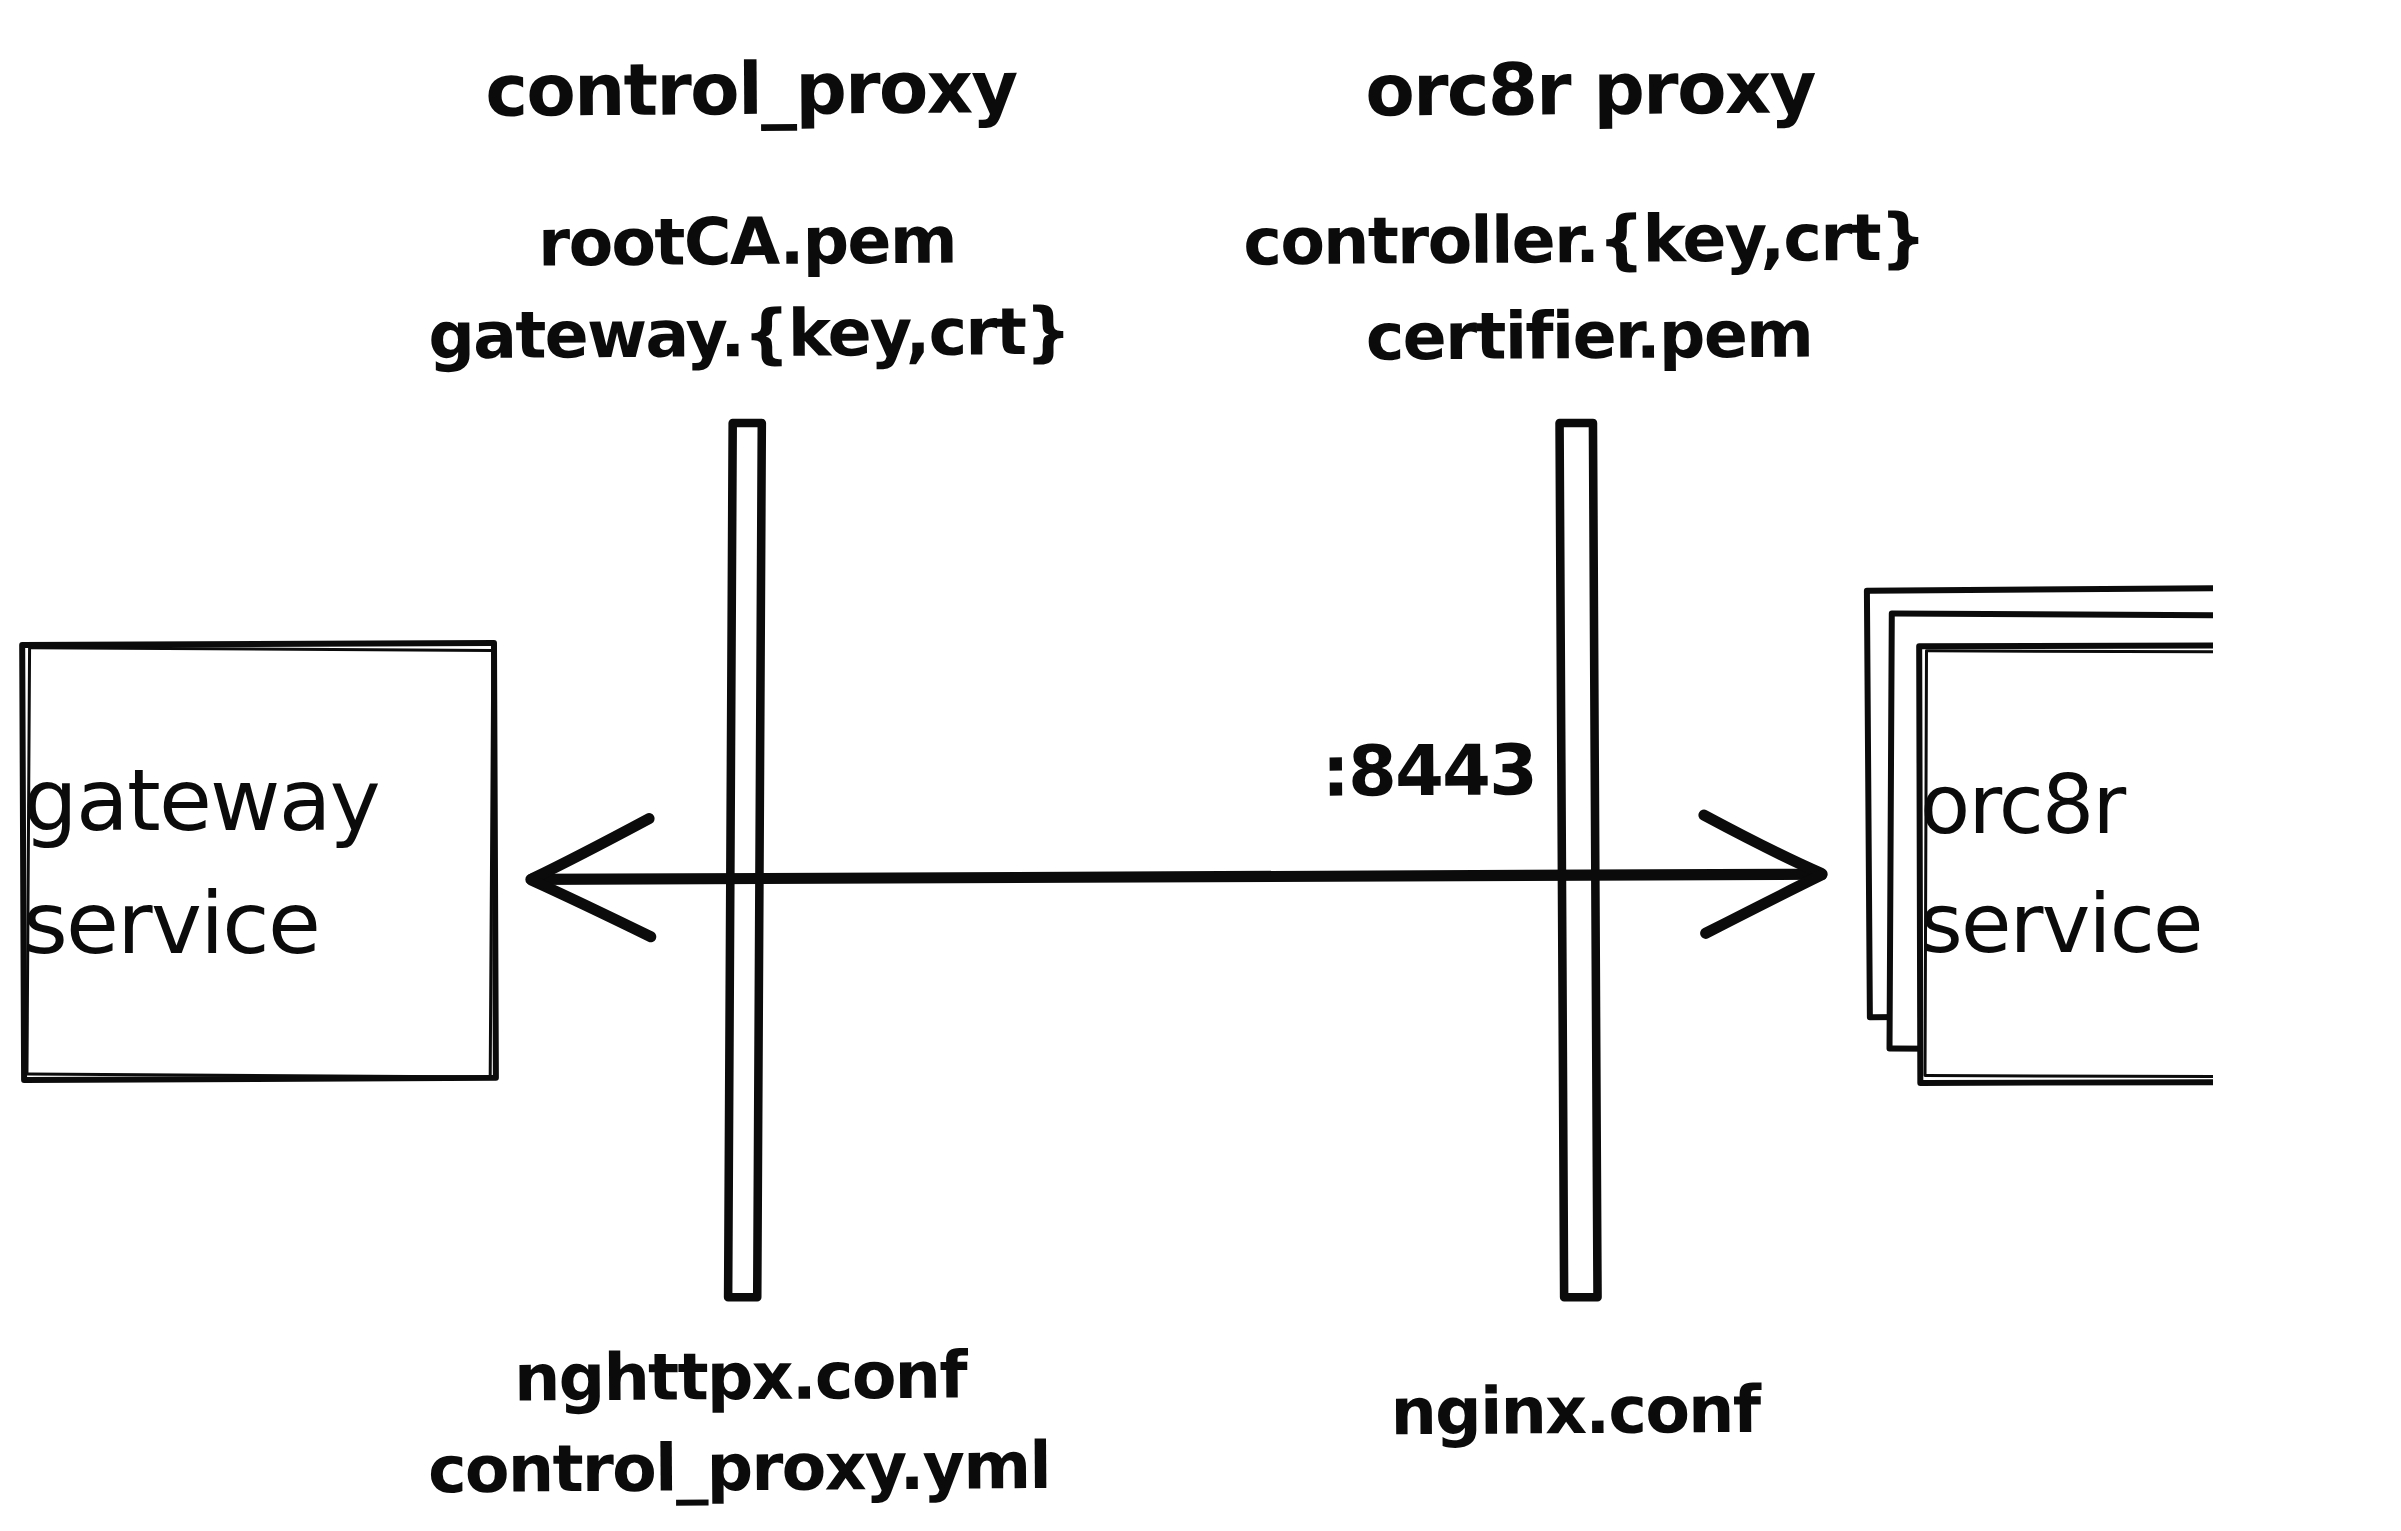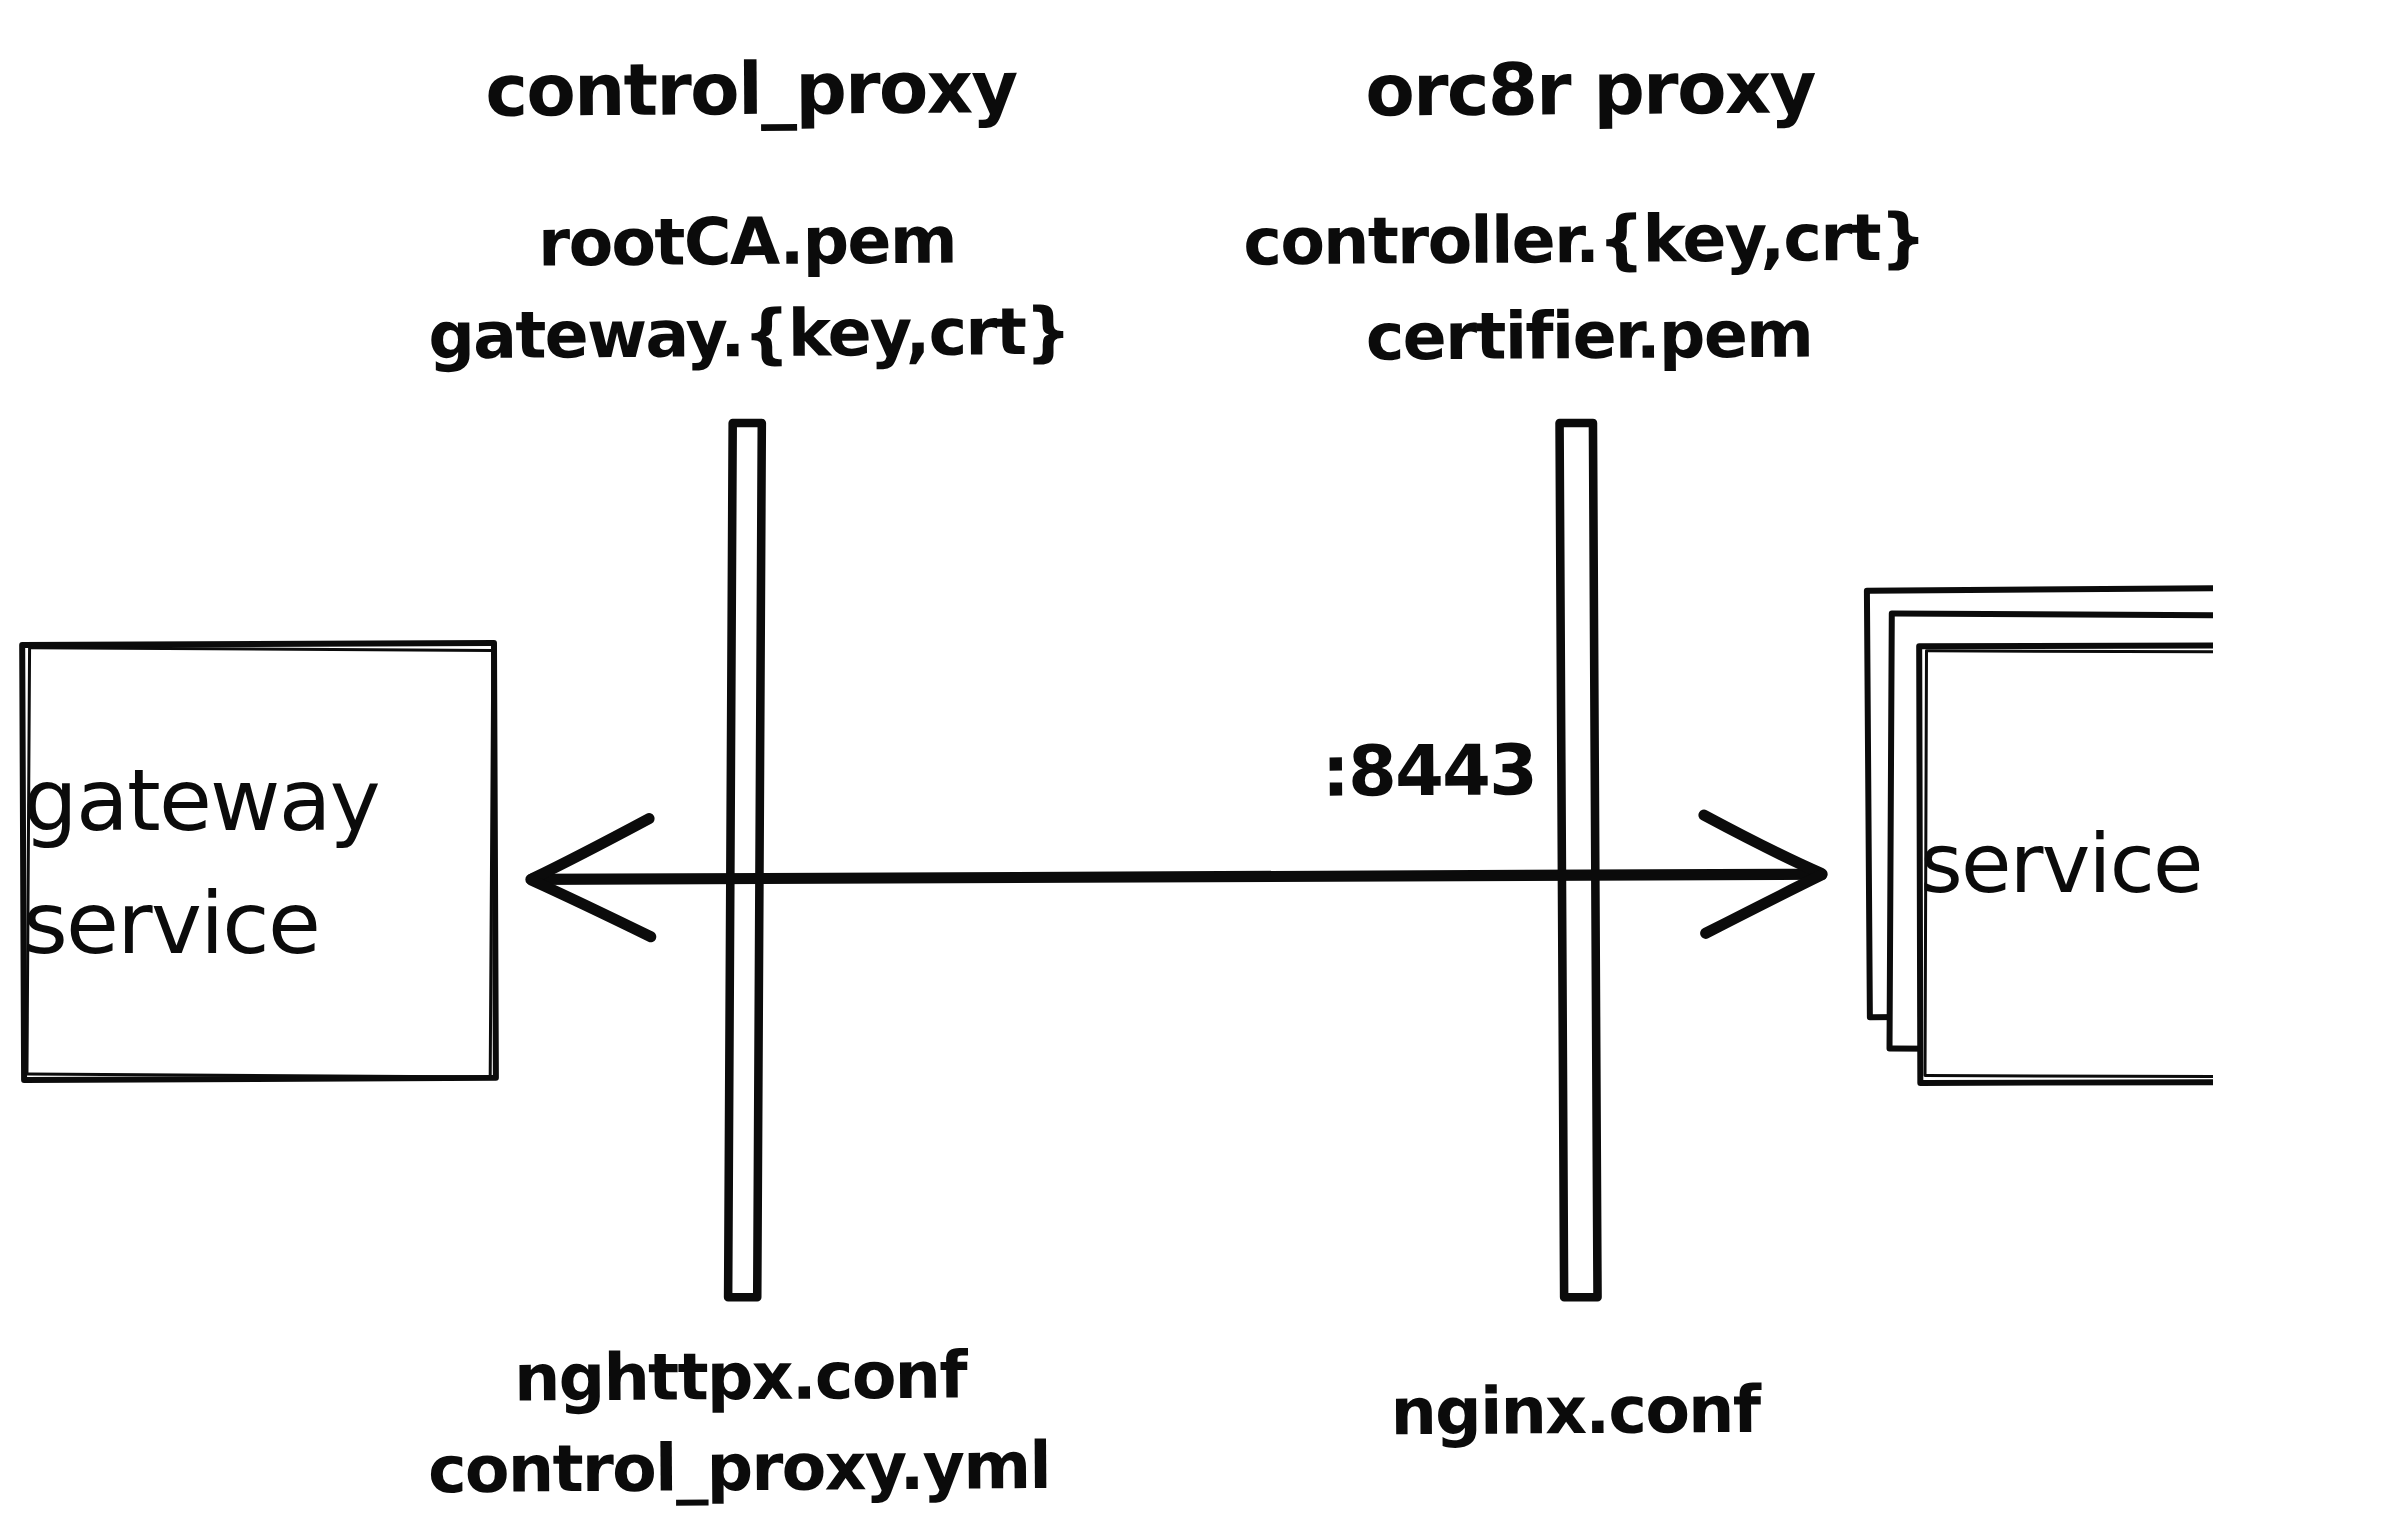"orc8r" span { html: none -> <span>orc8r</span> }
